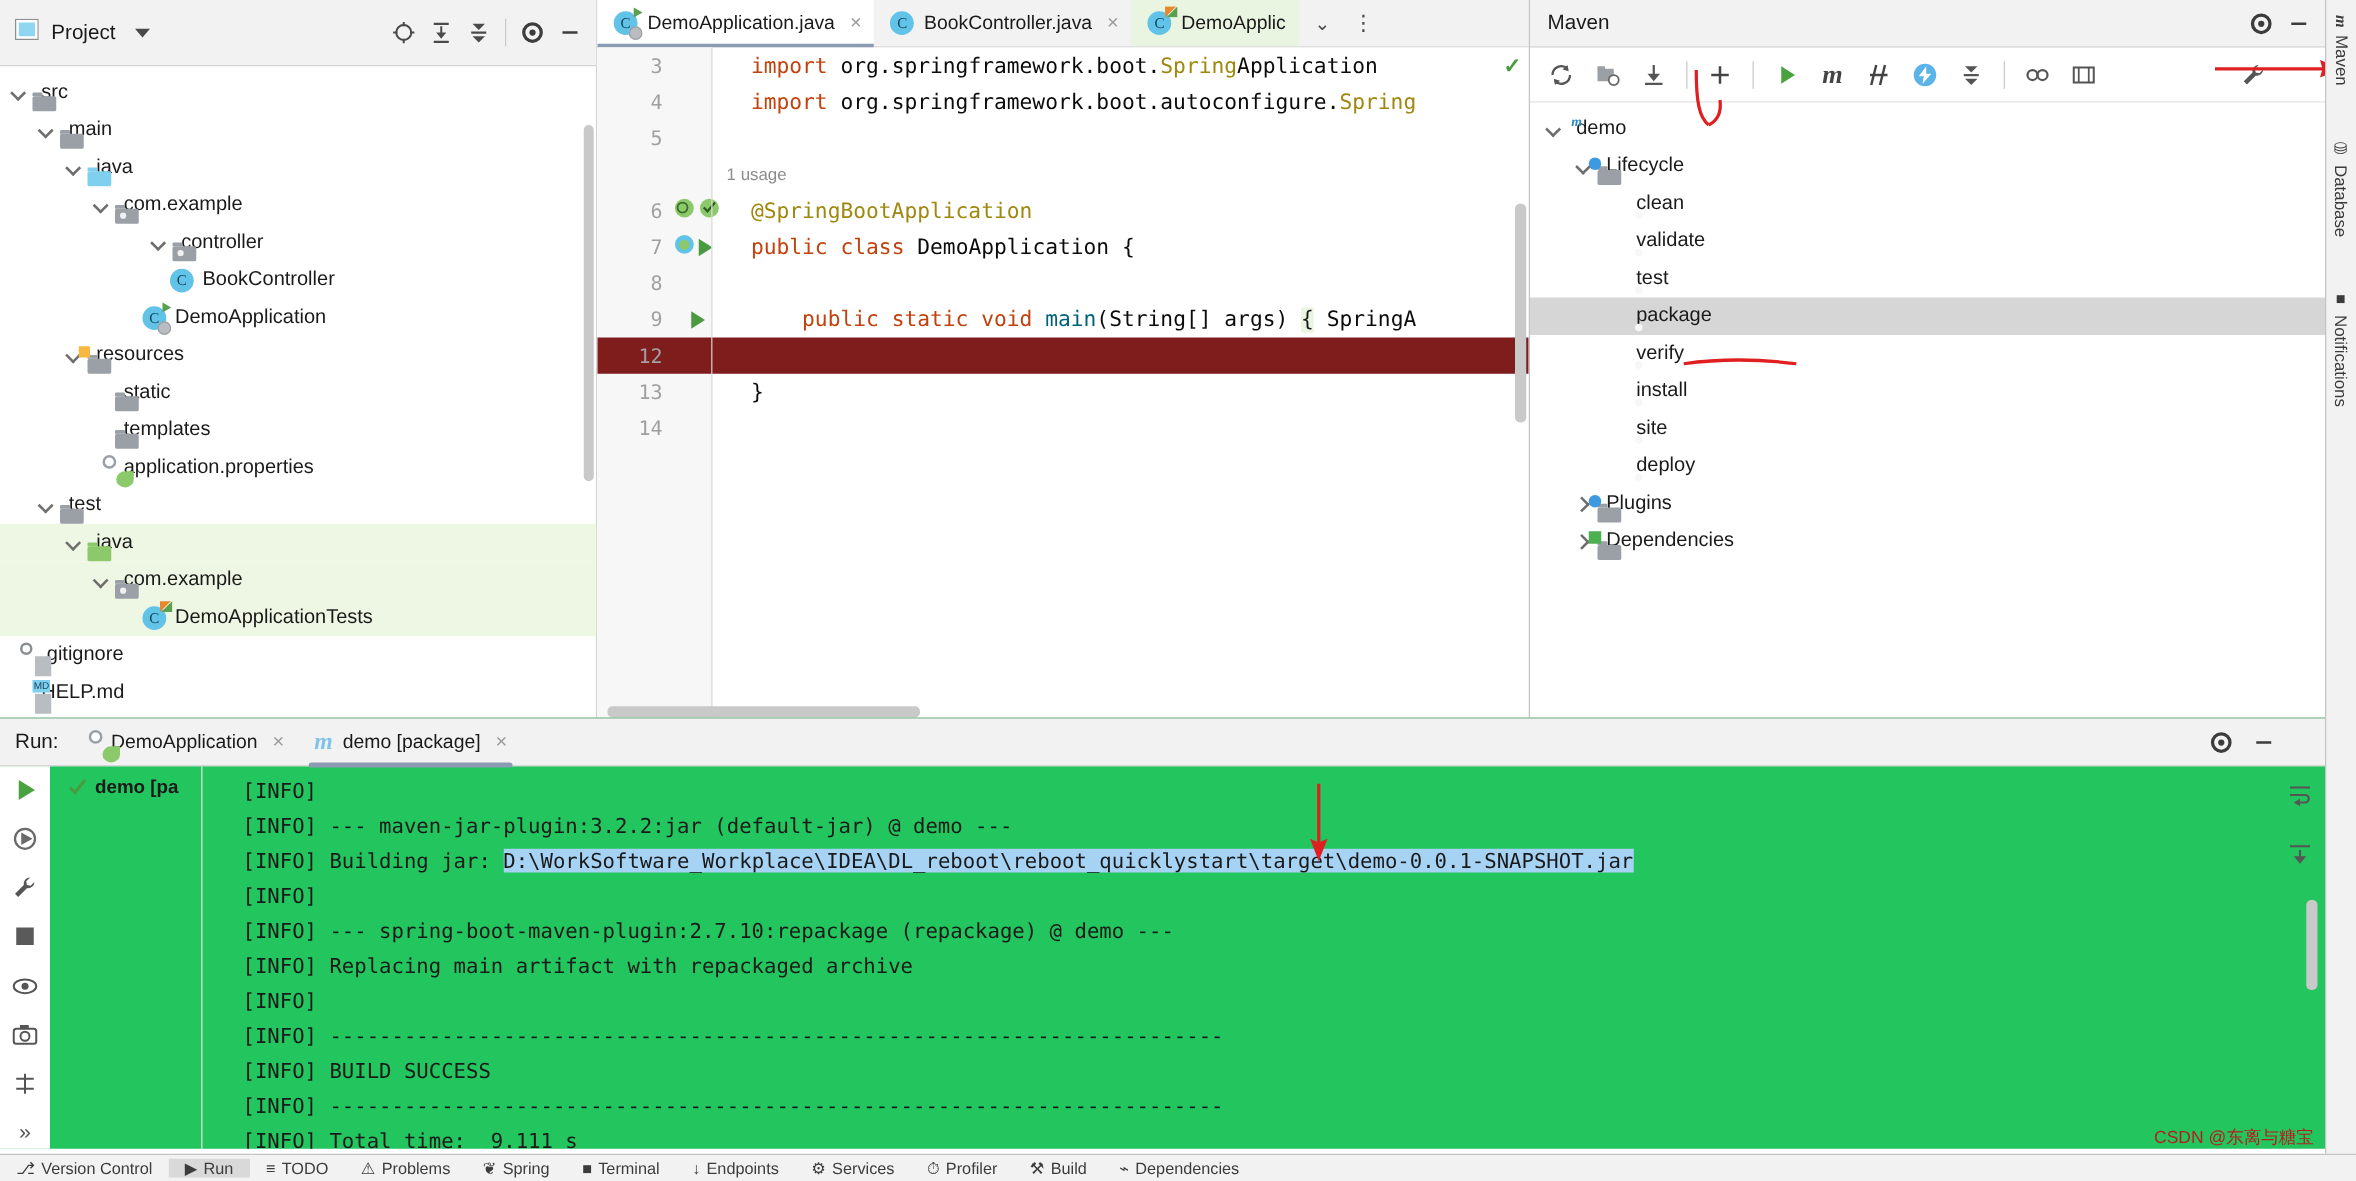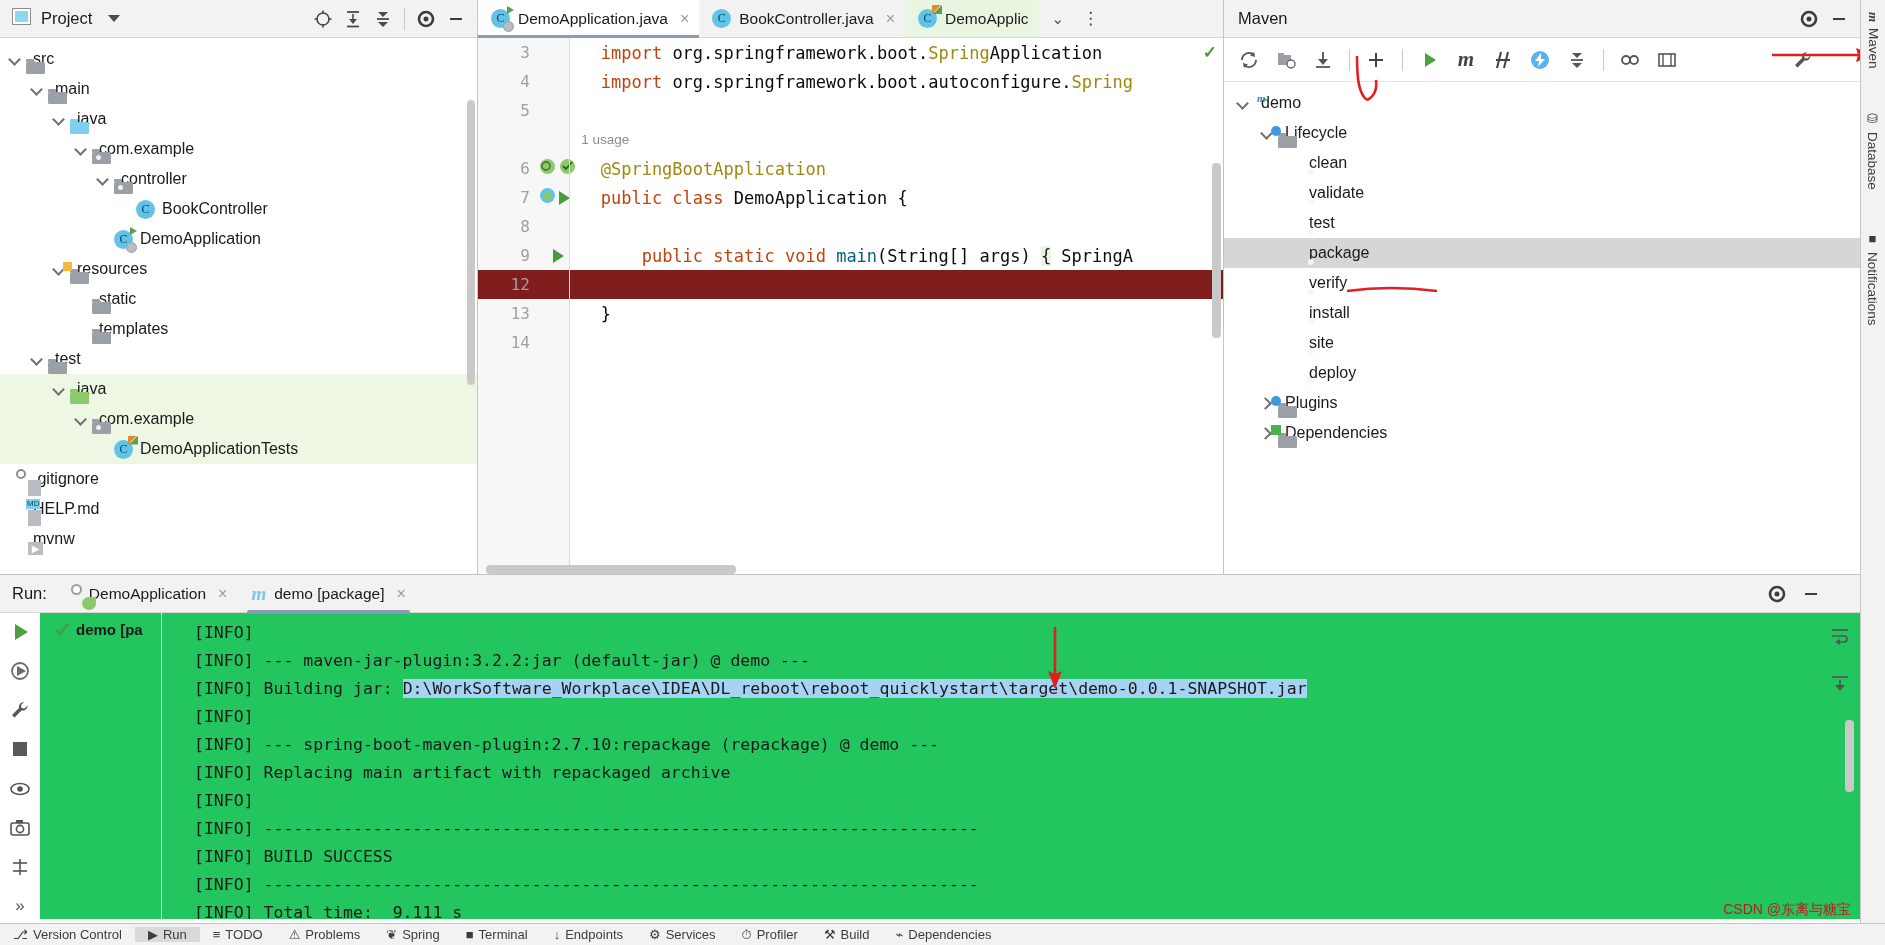"Project" .project-header { height: 38px -> 53px }
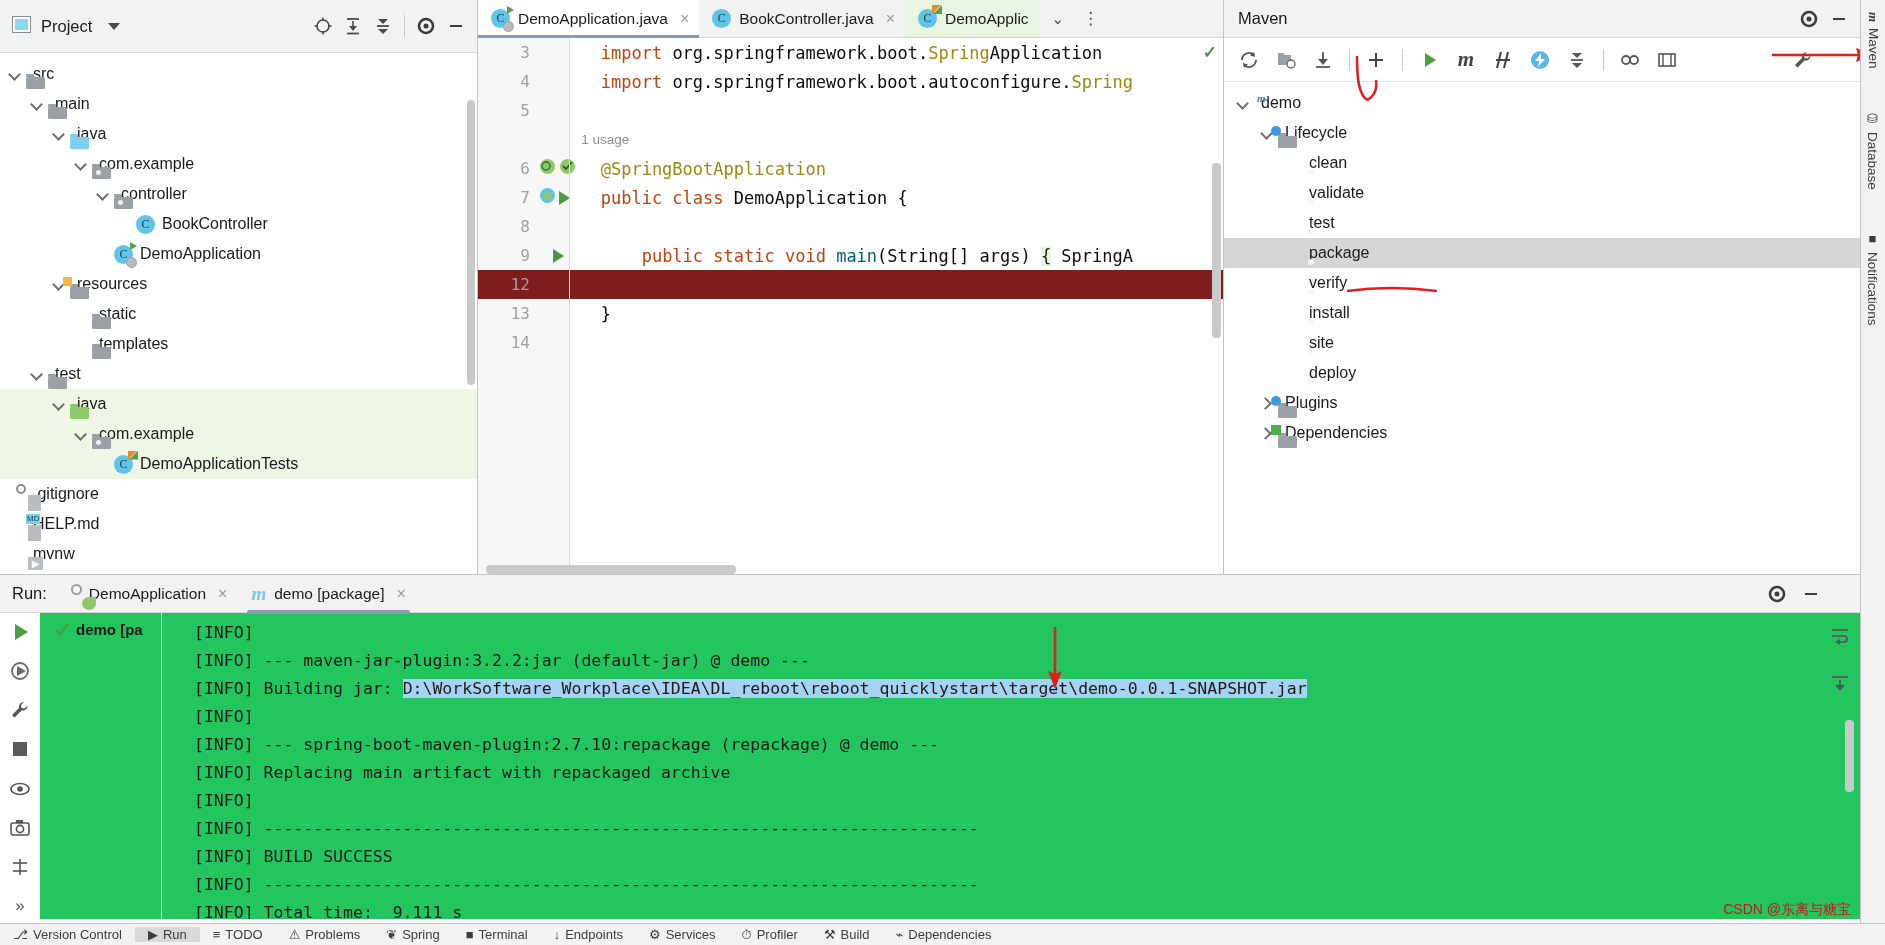"controller" div.tree-row { padding-left: 94px -> 118px }
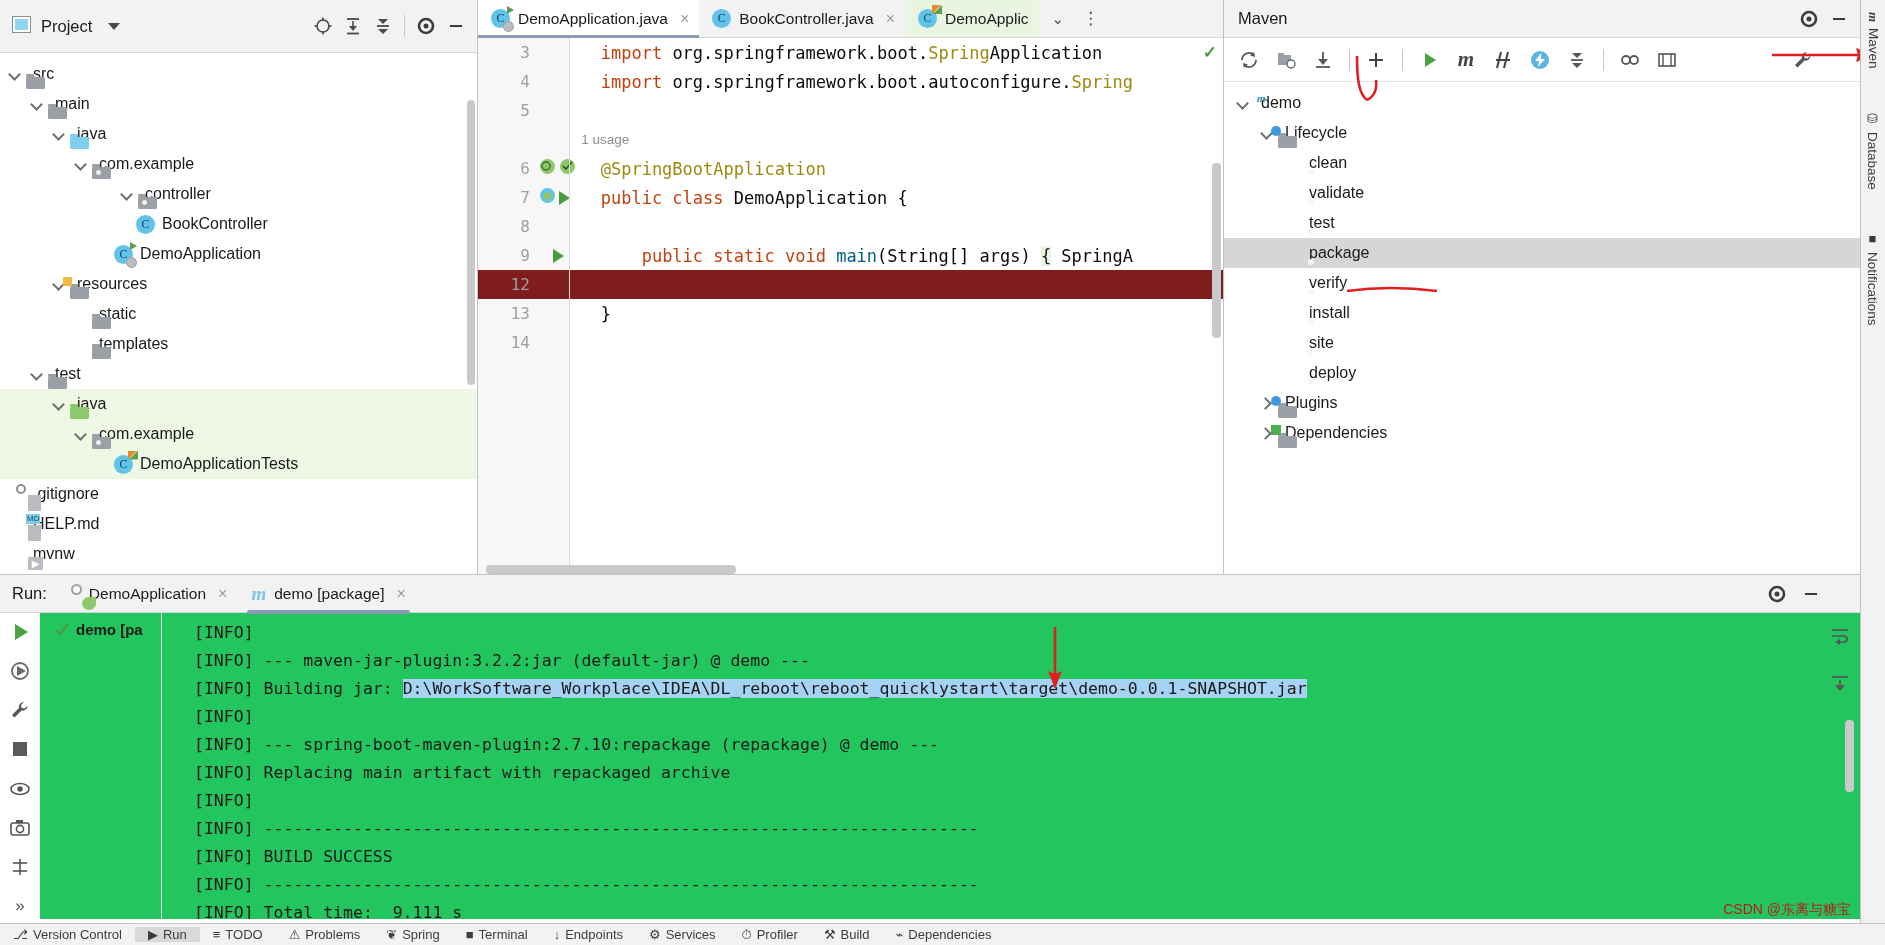"application.properties" div.tree-row { html: none -> <div> <span></span> <span><span><span></span><span></span></span></span> <span>application.properties</span> </div> }
